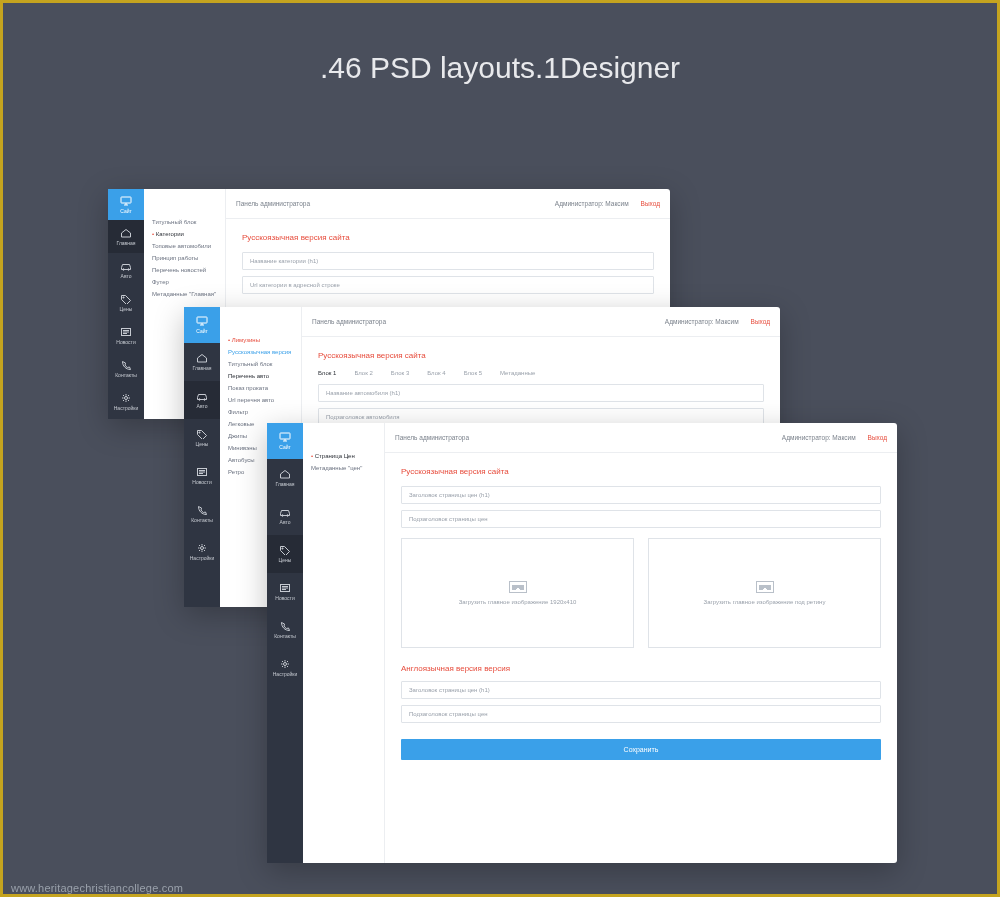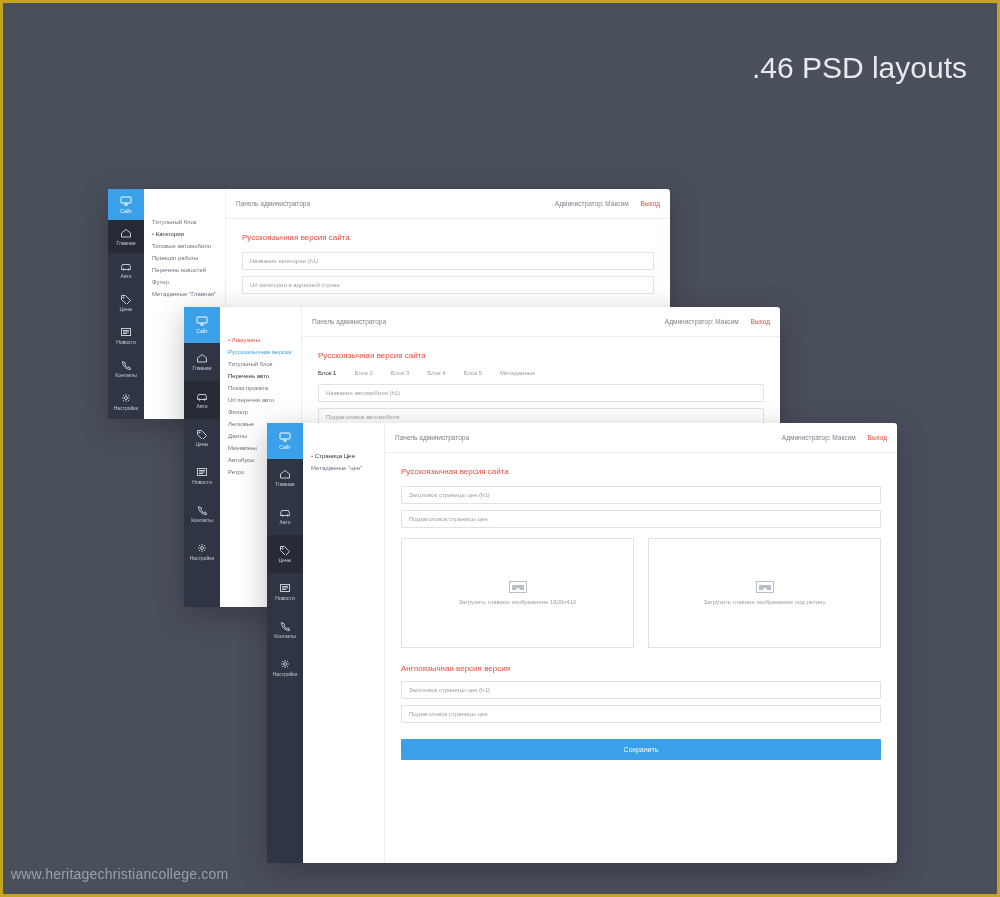".46 PSD layouts" .hero { justify-content: flex-end -> center }
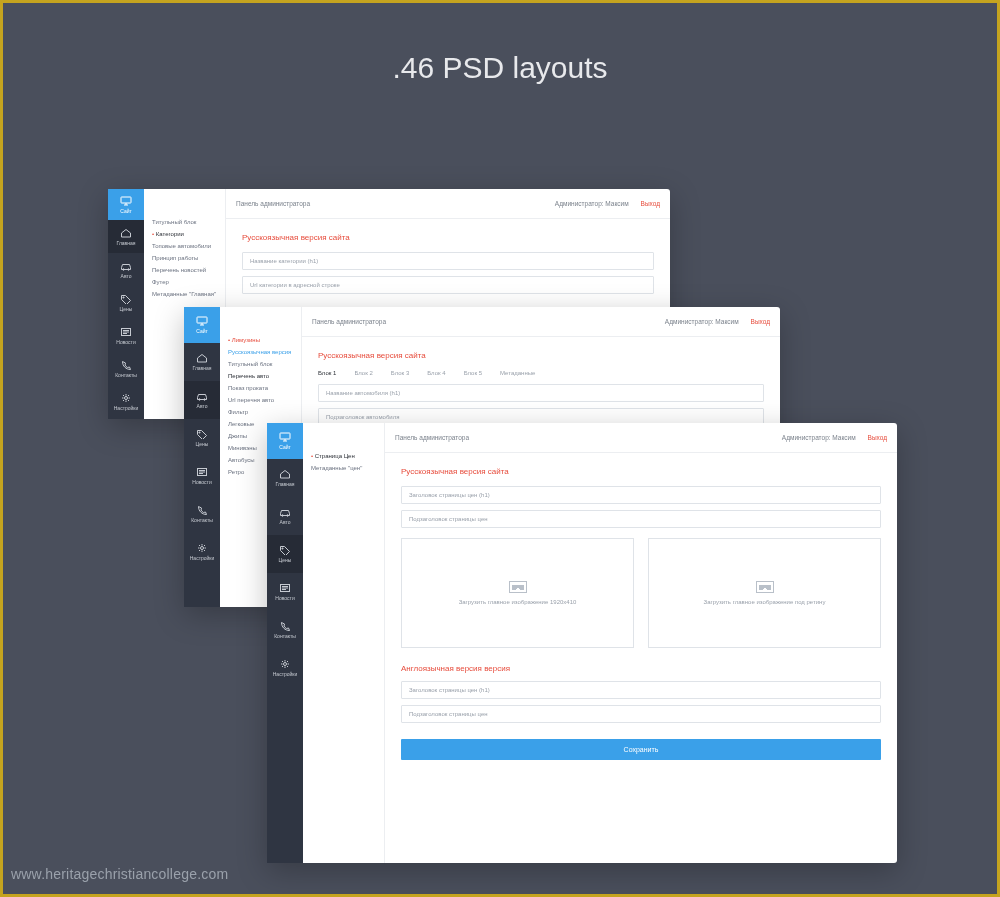".1Designer" div { html: none -> <div>.1Designer</div> }
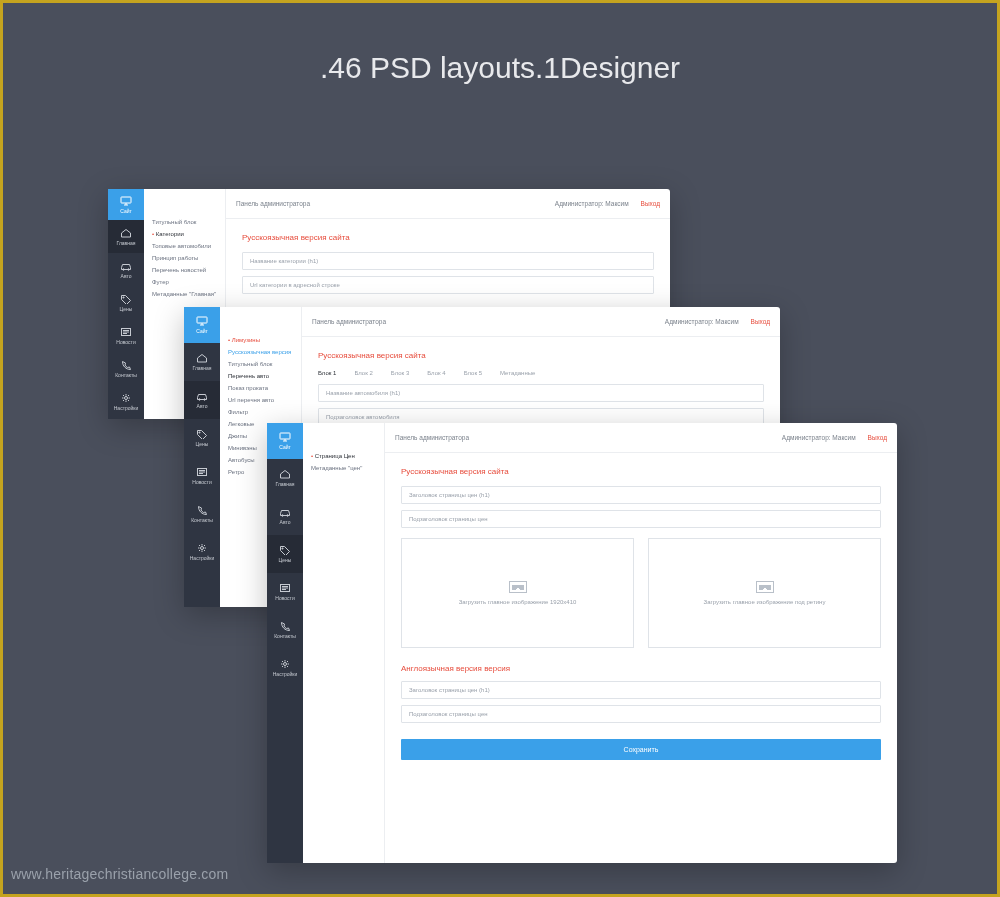"www.heritagechristiancollege.com" .watermark { bottom: 12px -> 0; font-size: 14px -> 11px }
